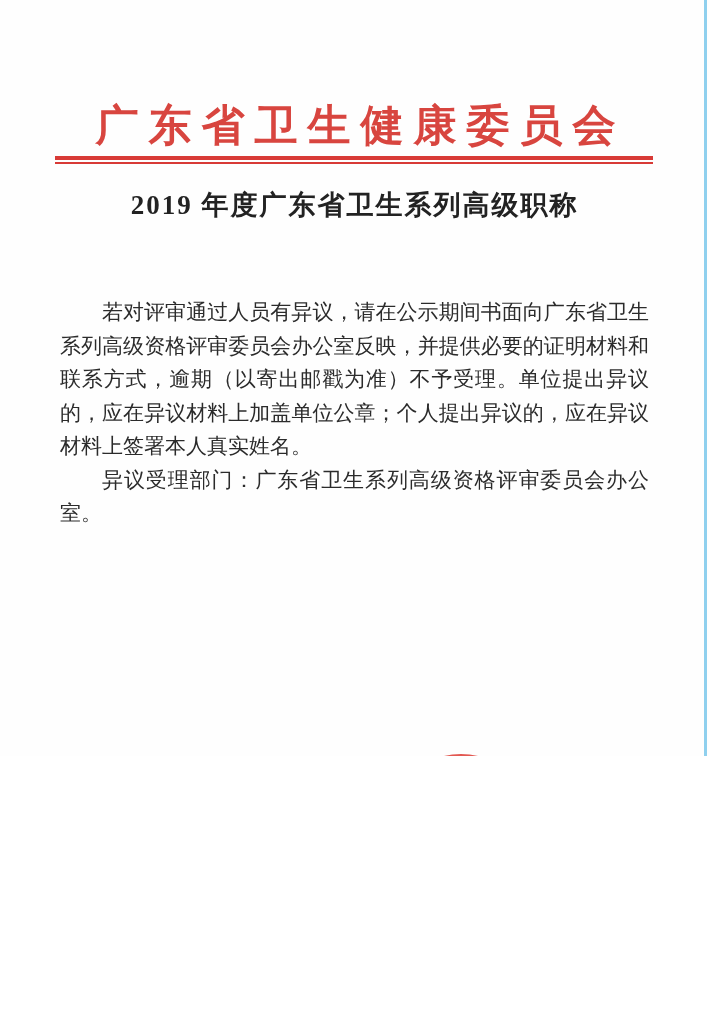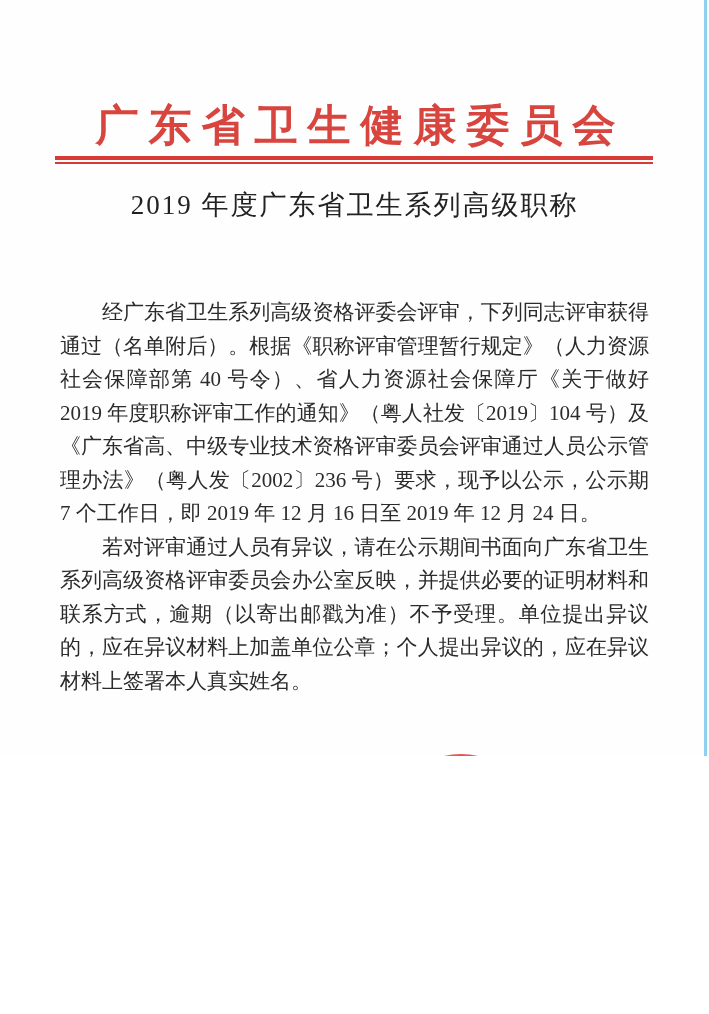"2019 年度广东省卫生系列高级职称" .doc-title { font-weight: normal -> bold }
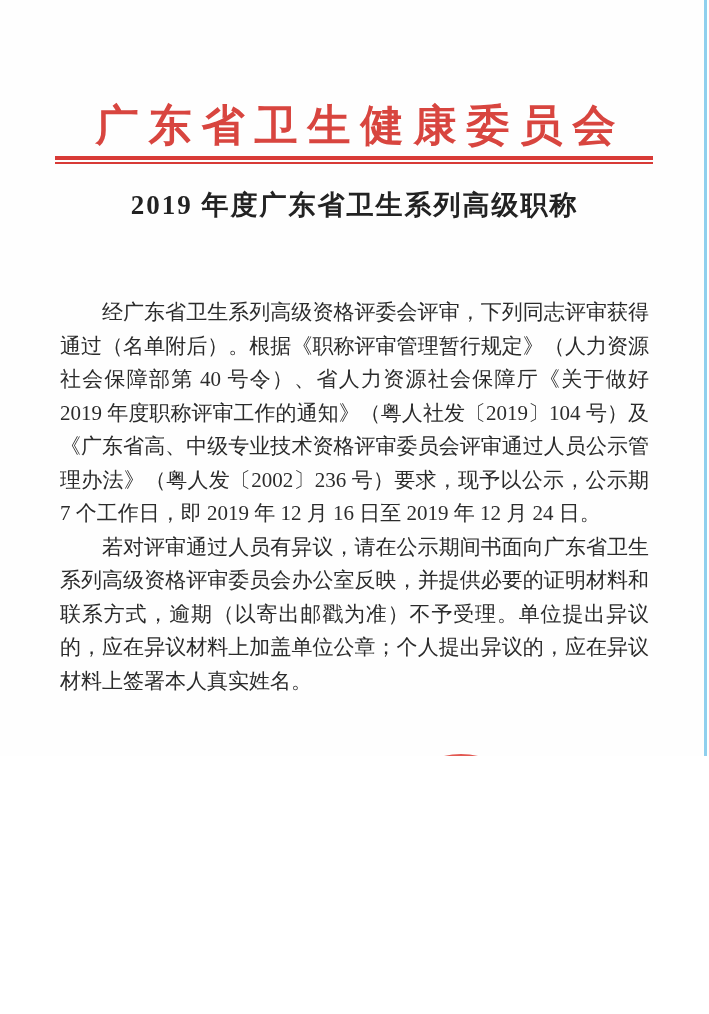"经广东省卫生系列高级资格评委会评审，下列同志评审获得通过（名单附后）。根据《职称" p { html: <p>经广东省卫生系列高级资格评委会评审，下列同志评审获得通过（名单附后）。根据《职称评审管理暂行规定》（人力资源社会保障部第 40 号令）、省人力资源社会保障厅《关于做好 2019 年度职称评审工作的通知》（粤人社发〔2019〕104 号）及《广东省高、中级专业技术资格评审委员会评审通过人员公示管理办法》（粤人发〔2002〕236 号）要求，现予以公示，公示期 7 个工作日，即 2019 年 12 月 16 日至 2019 年 12 月 24 日。</p> -> none }
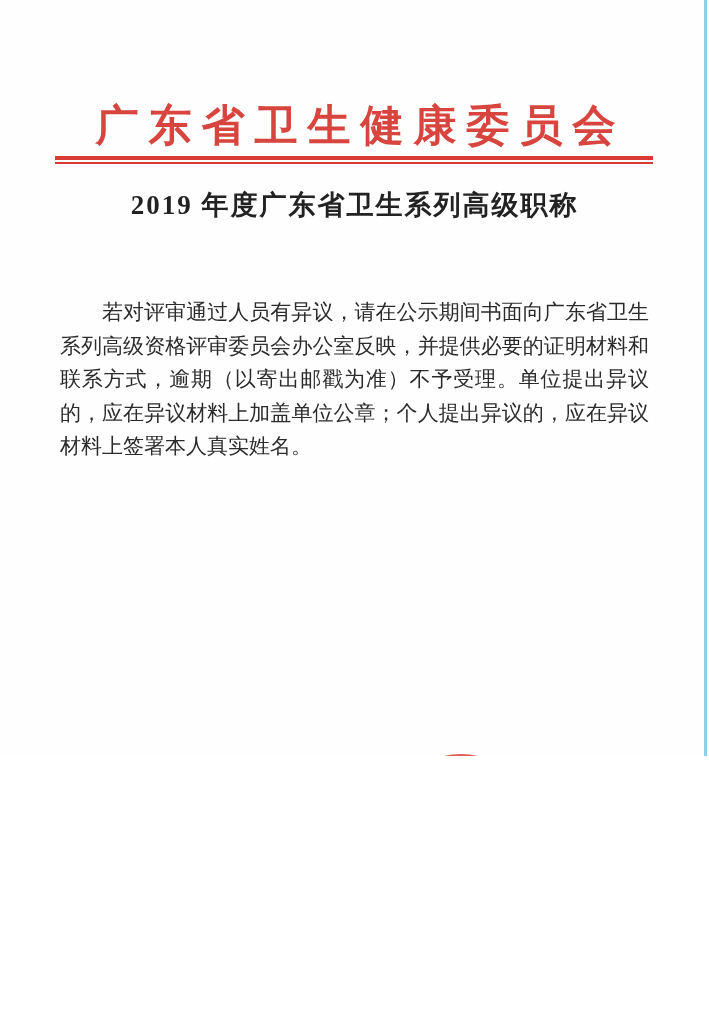"异议受理部门：广东省卫生系列高级资格评审委员会办公室。" p { html: none -> <p>异议受理部门：广东省卫生系列高级资格评审委员会办公室。</p> }
